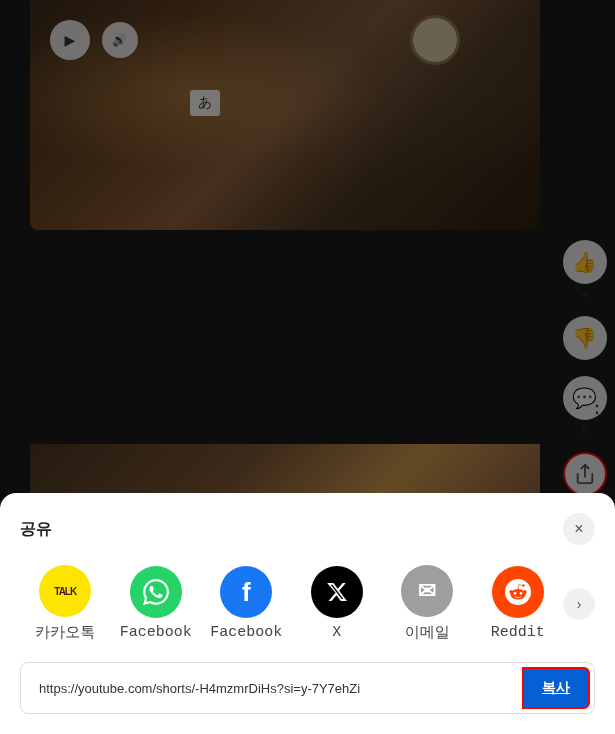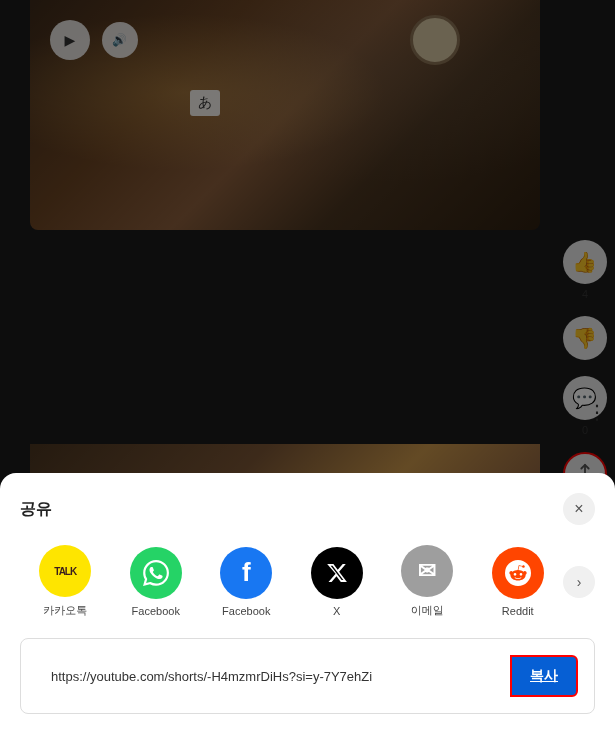"카카오톡" .share-icon-label { font-family: none -> Liberation Mono, monospace; font-size: 11px -> 15px }
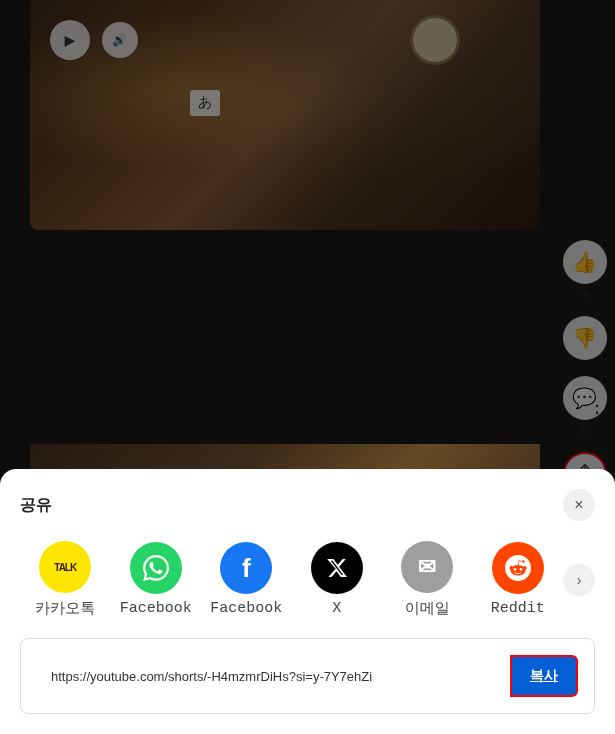"https://youtube.com/shorts/-H4mzmrDiHs?s" .url-bar { padding: 16px -> 4px }
